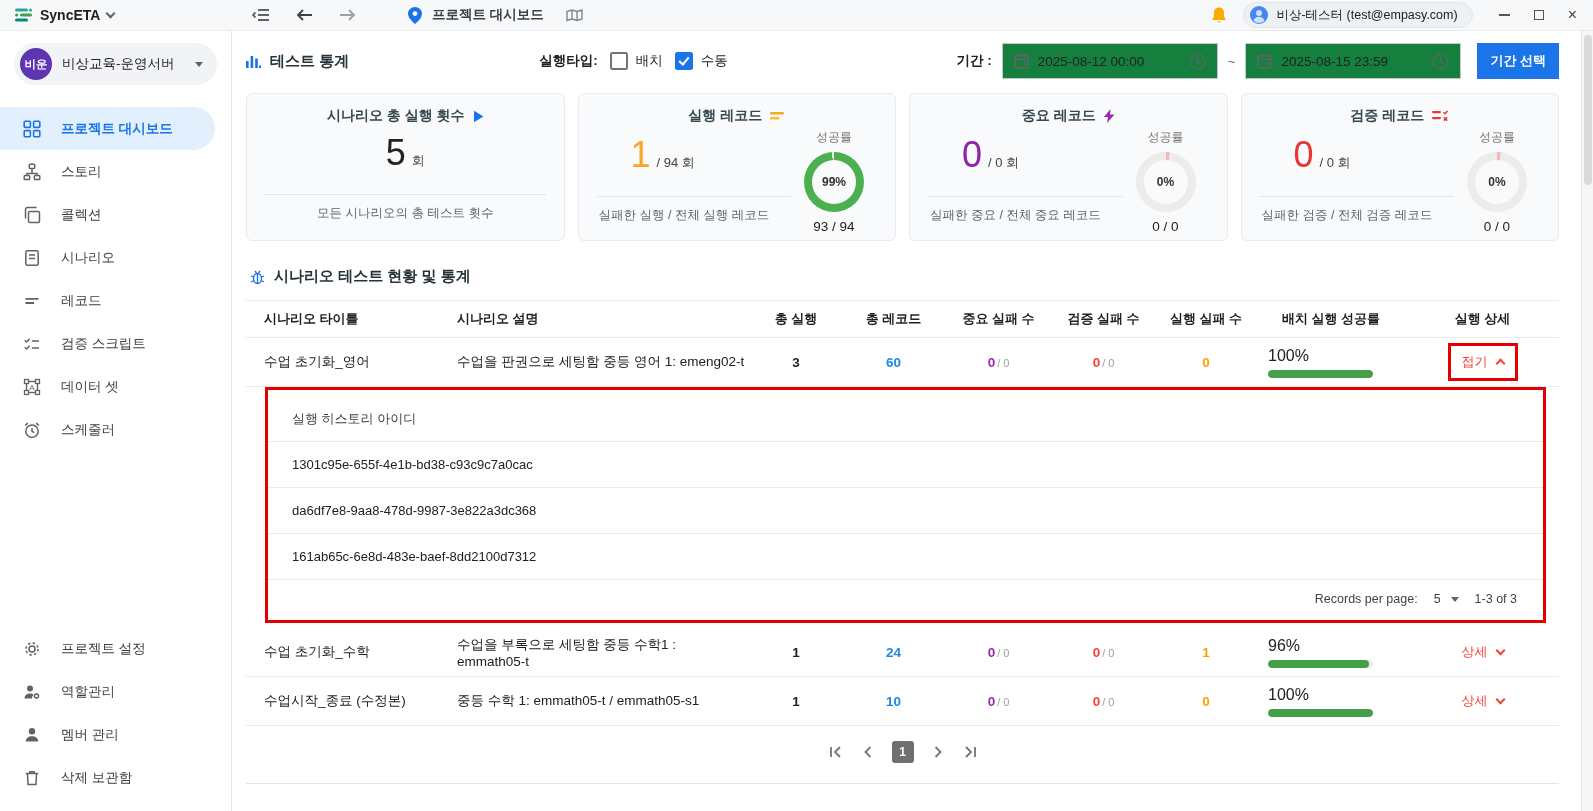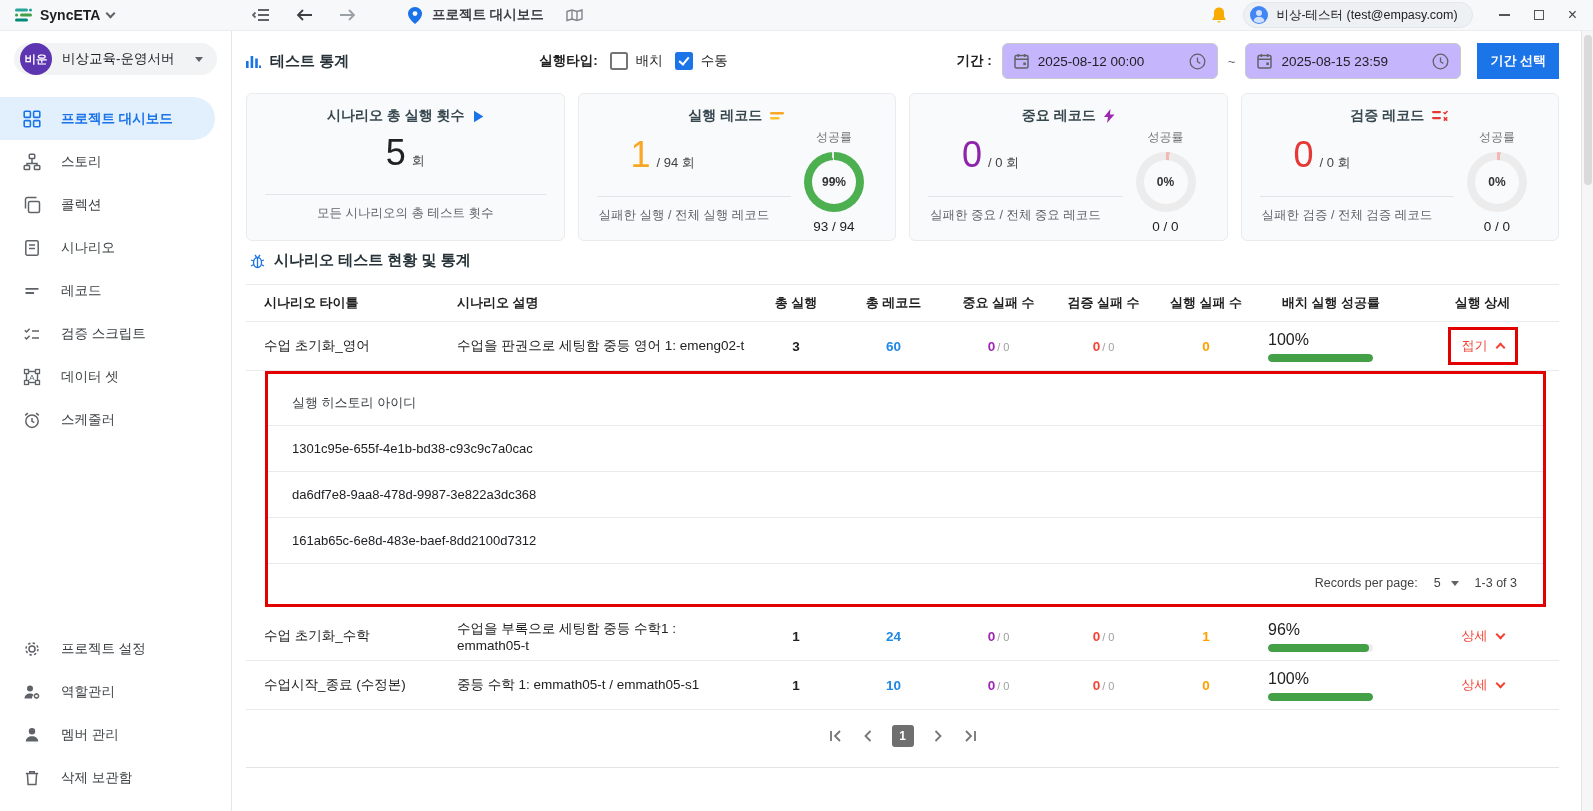"비운" .proj-chip { height: 32px -> 42px }
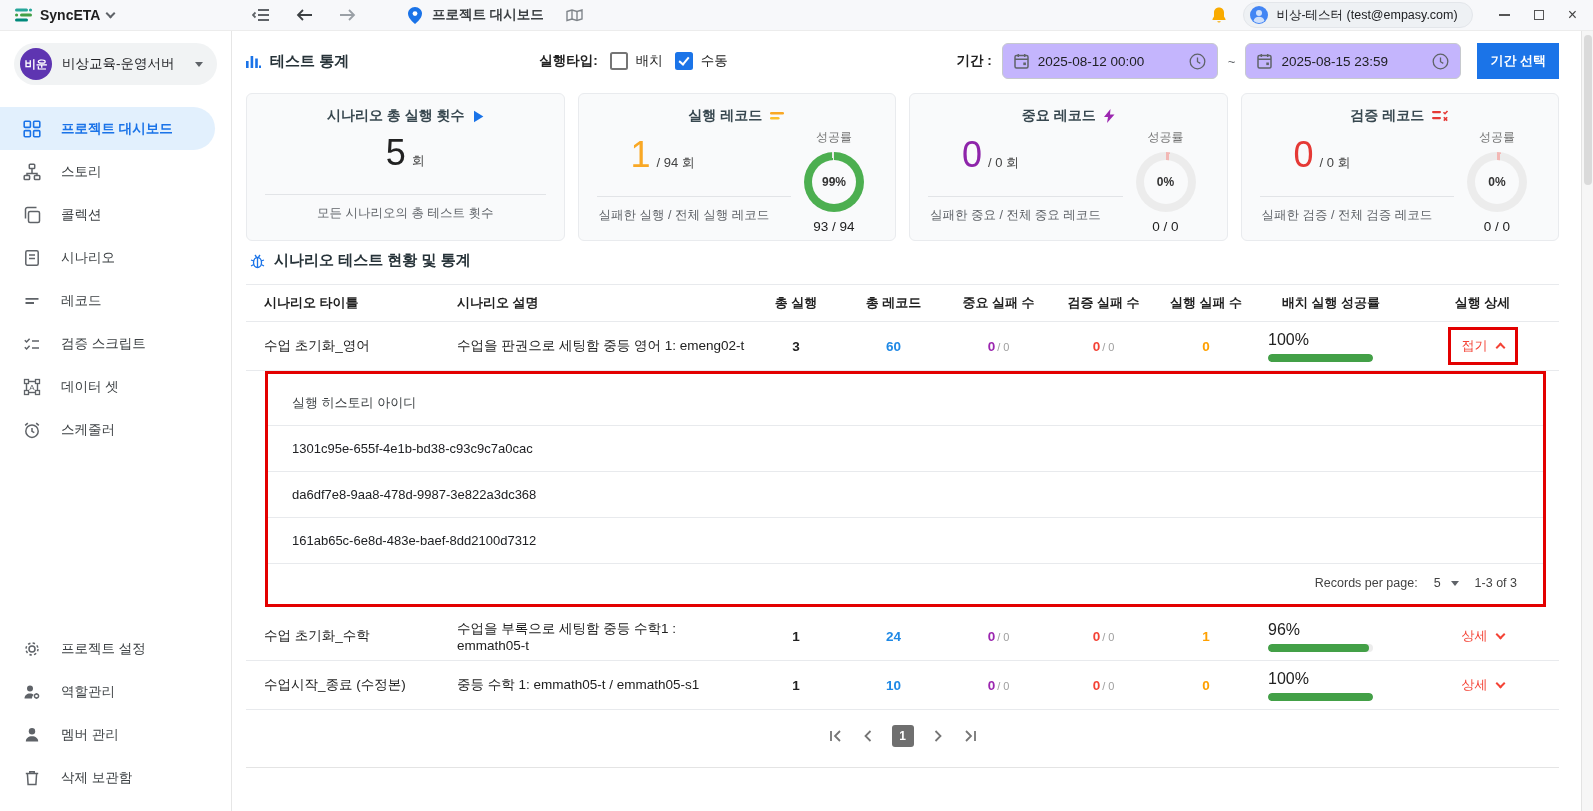"2025-08-12 00:00" .datefield { background: #c4b5fd -> #15803d; border-radius: 6px -> 0 }
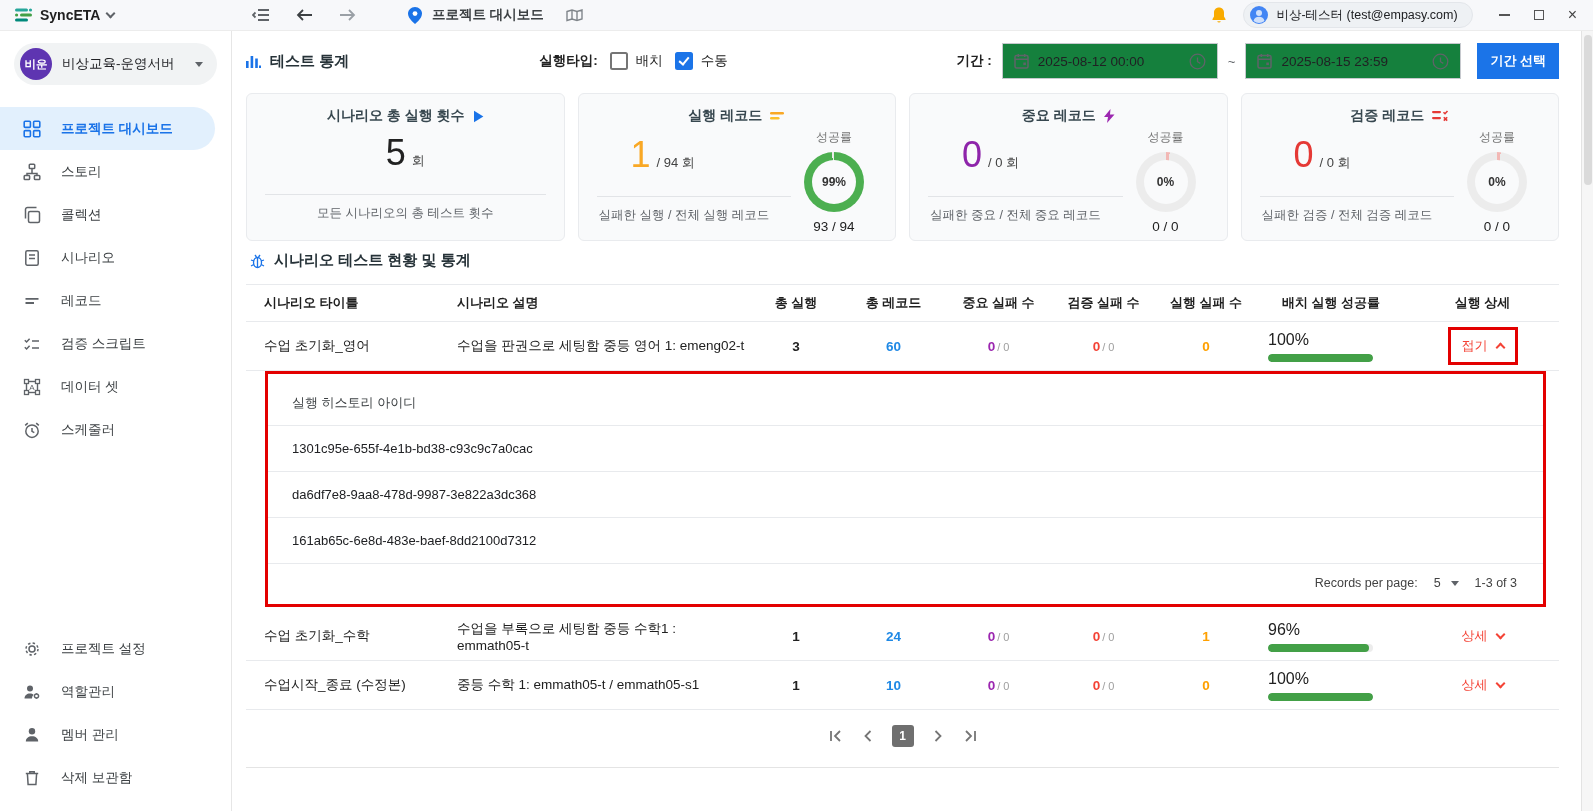"시나리오 테스트 현황 및 통계" .scn-head { margin: 10px 0 14px -> 26px 0 14px }
